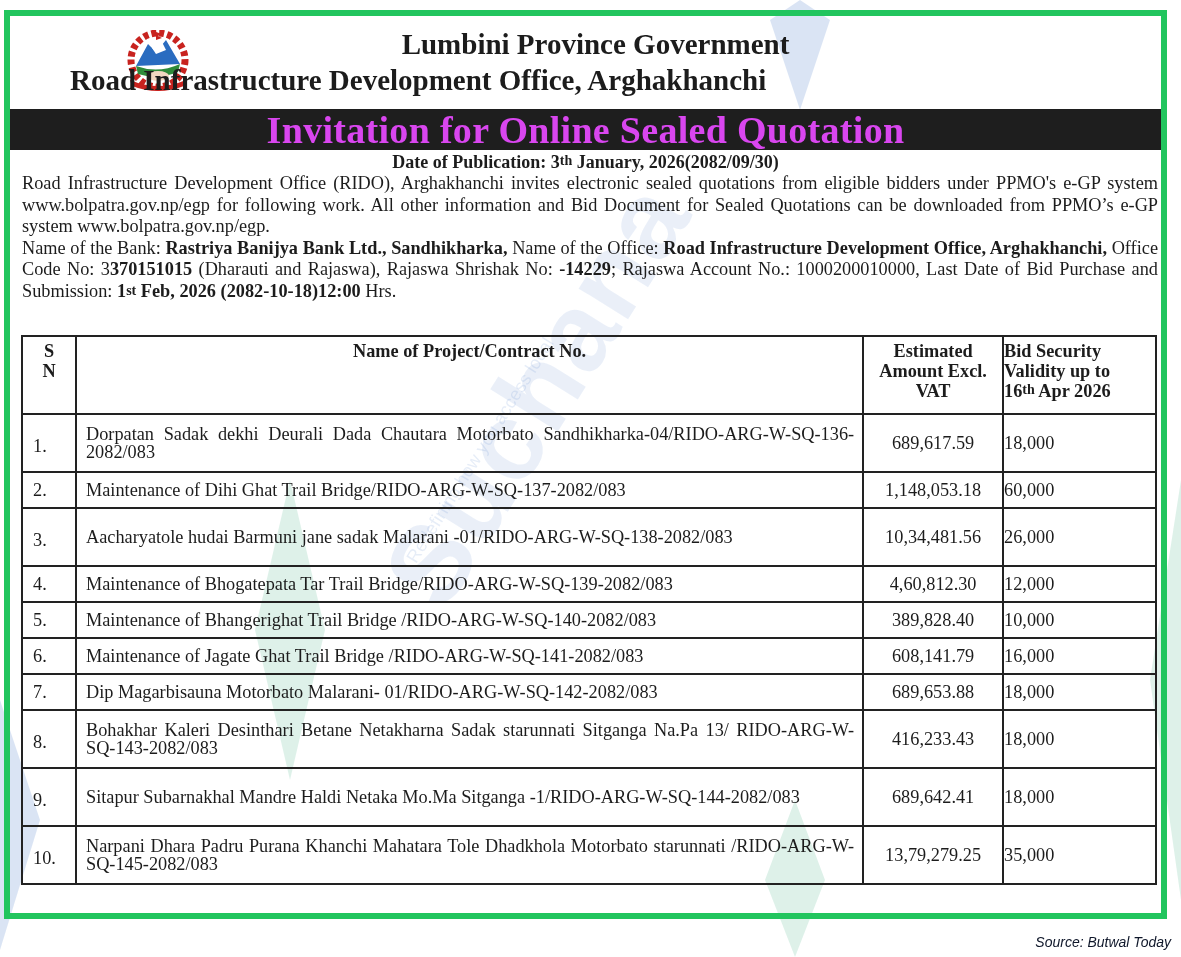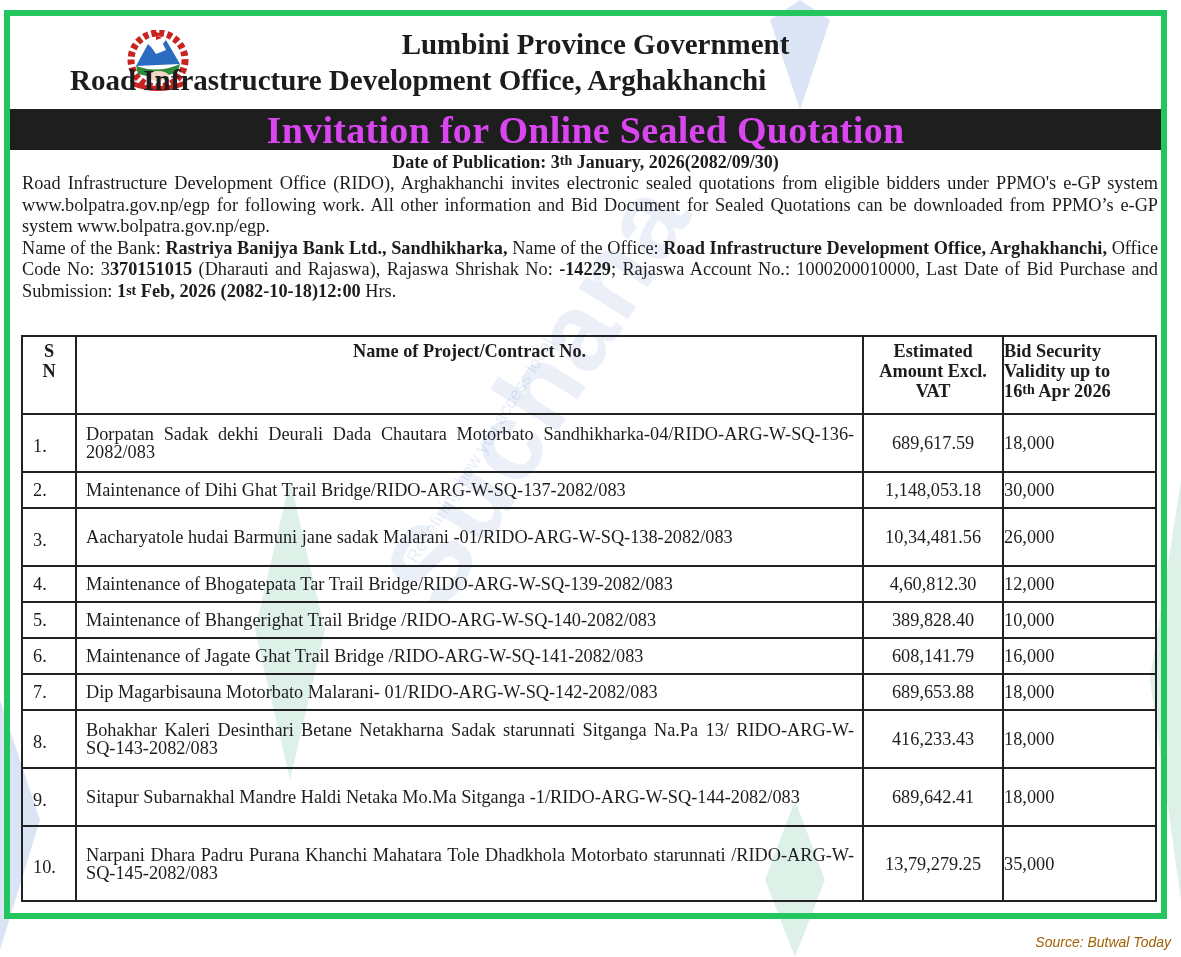"30,000" td.c-bid { text: 30,000 -> 60,000 }
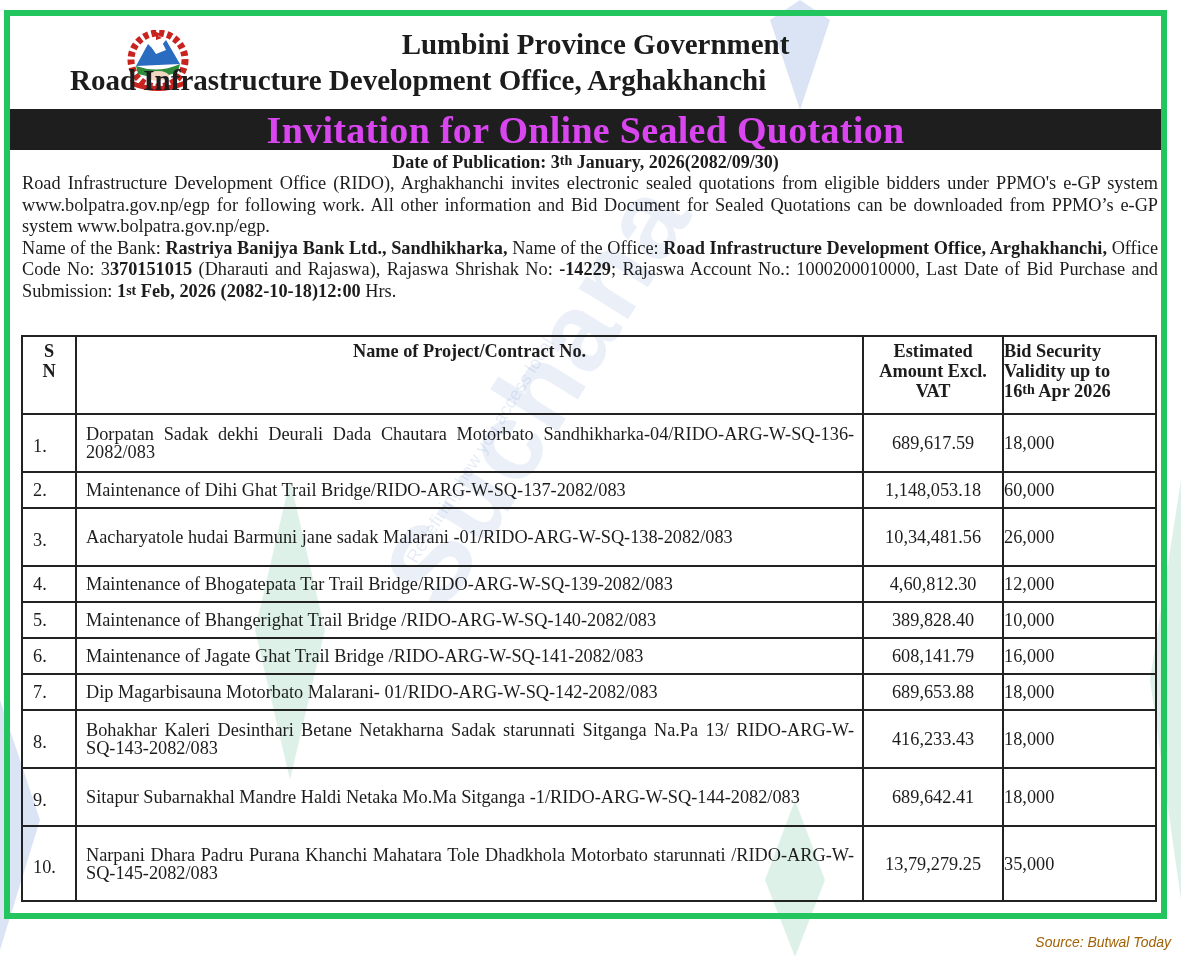"10." tr { height: 75px -> 58px }
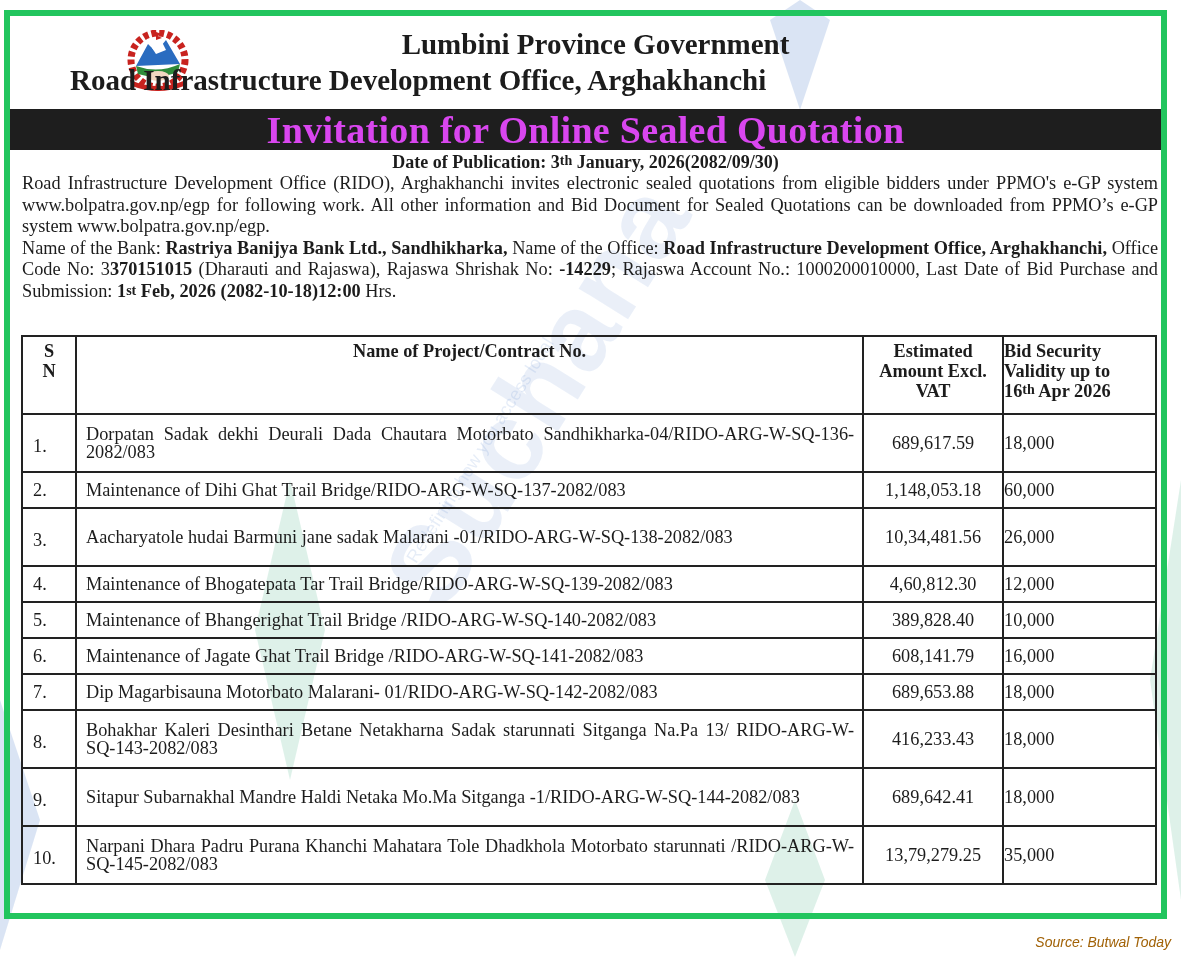"Source: Butwal Today" .source { color: #a16207 -> #0f172a }
